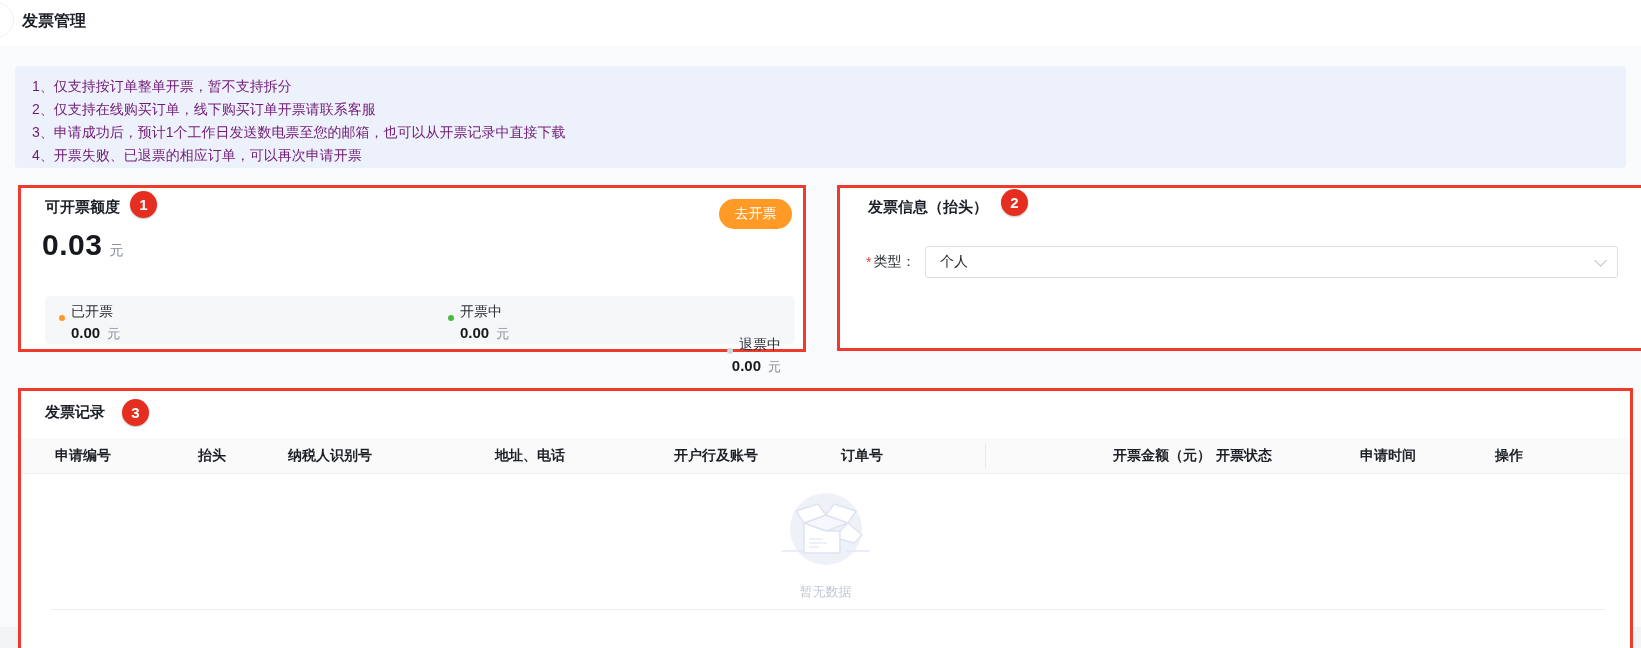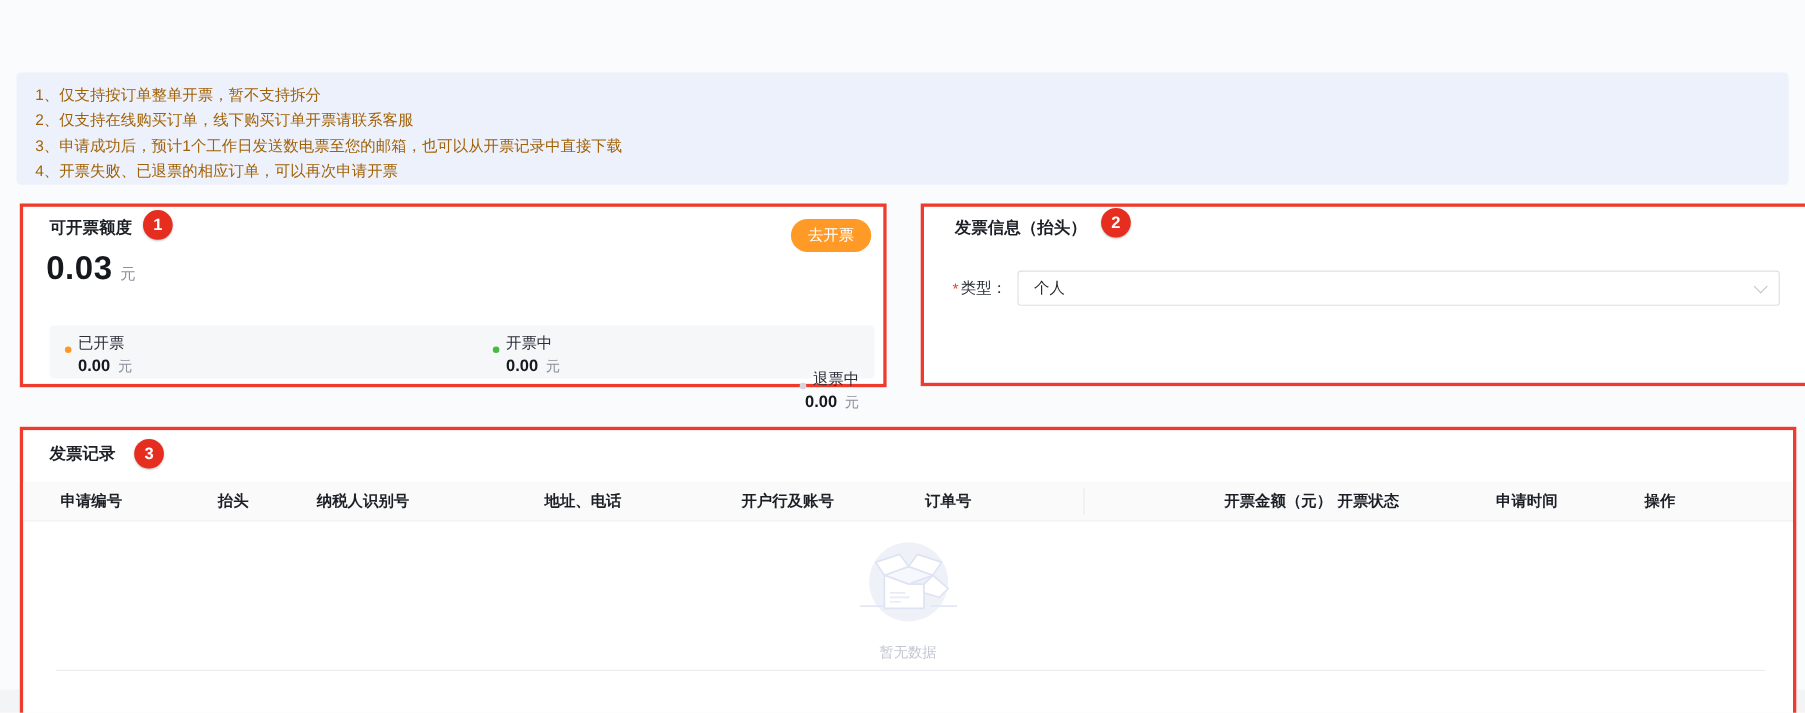"发票管理" div.topbar { html: none -> <div> <div></div> <div>发票管理</div> </div> }
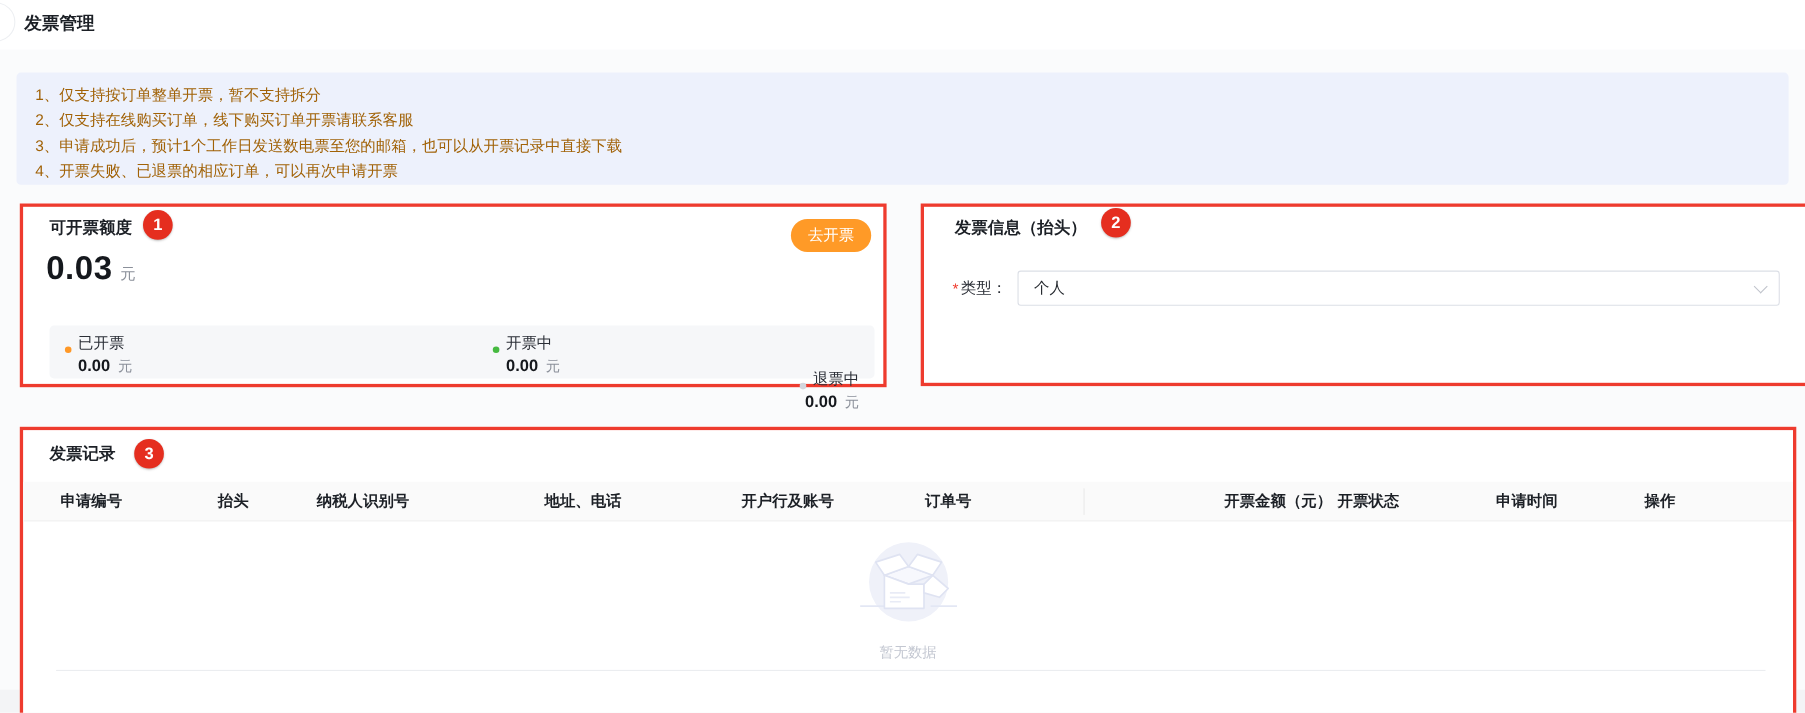"1、仅支持按订单整单开票，暂不支持拆分" .notice-line { color: #a16207 -> #701a75 }
